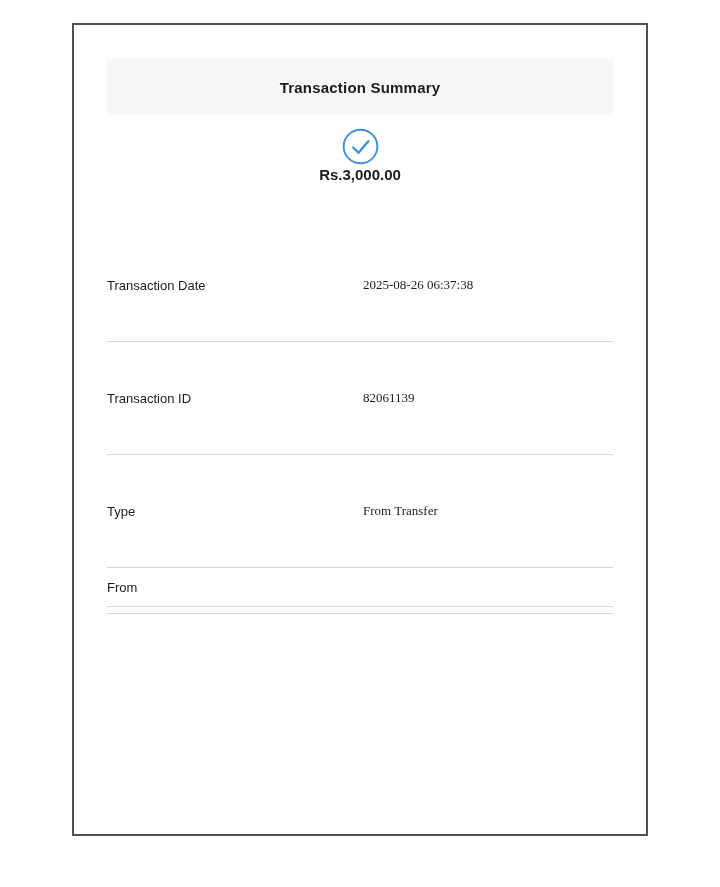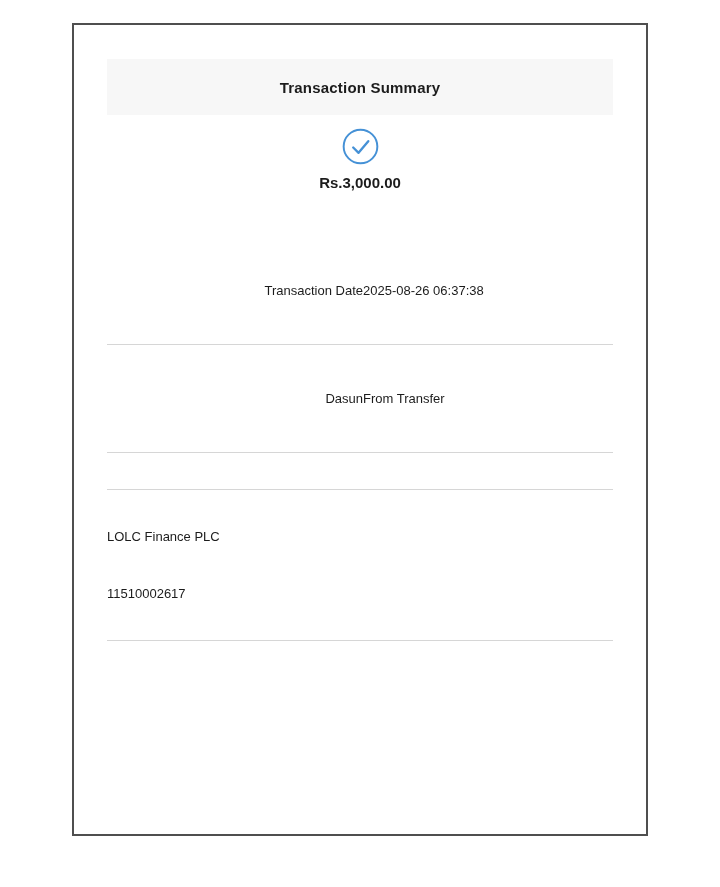"Rs.3,000.00" .amount { margin-top: 9px -> 1px }
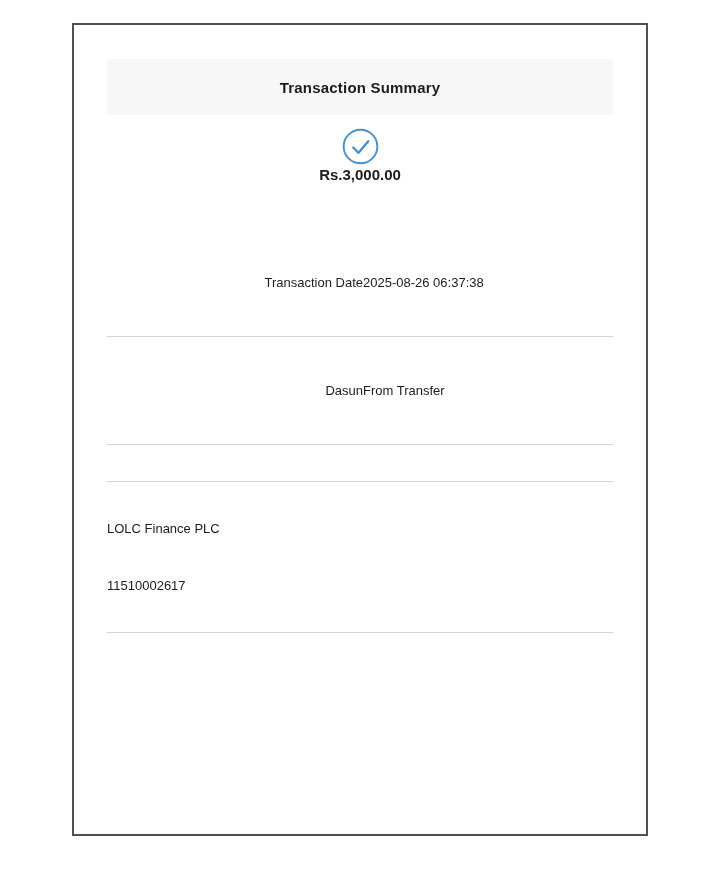"Transaction Date" .row-label { text-align: right -> left }
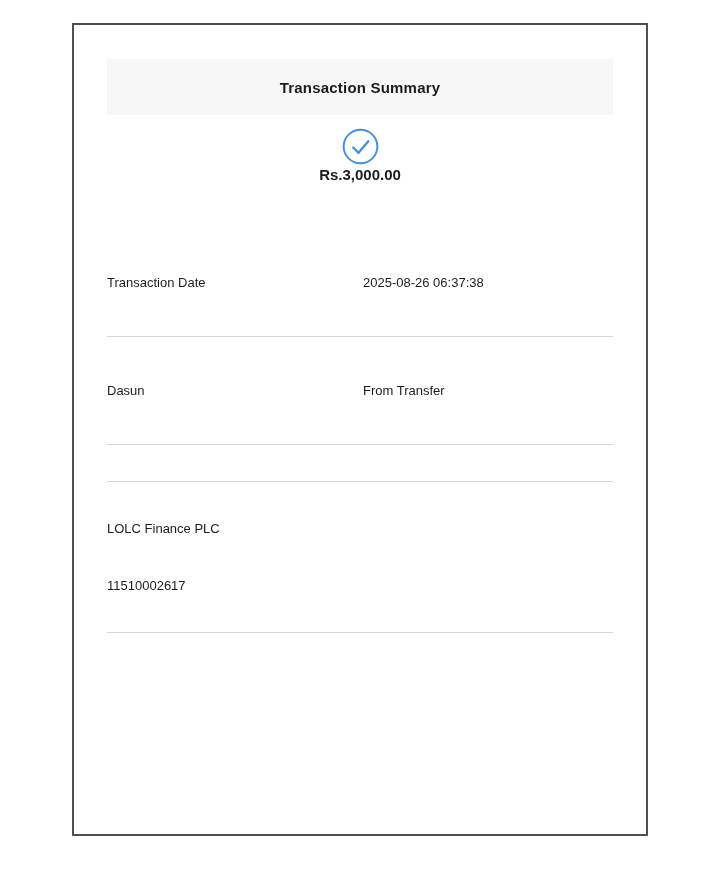"2025-08-26 06:37:38" .row-value { font-family: none -> Liberation Serif, serif }
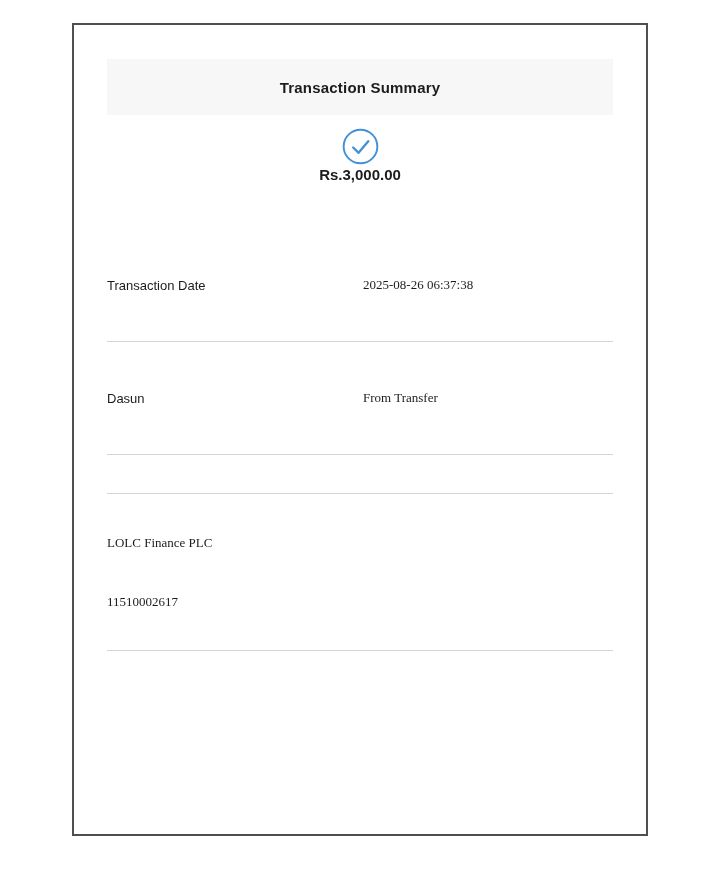"Transaction ID" div.row { html: none -> <div> <div>Transaction ID</div> <div> <div>82061139</div> </div> </div> }
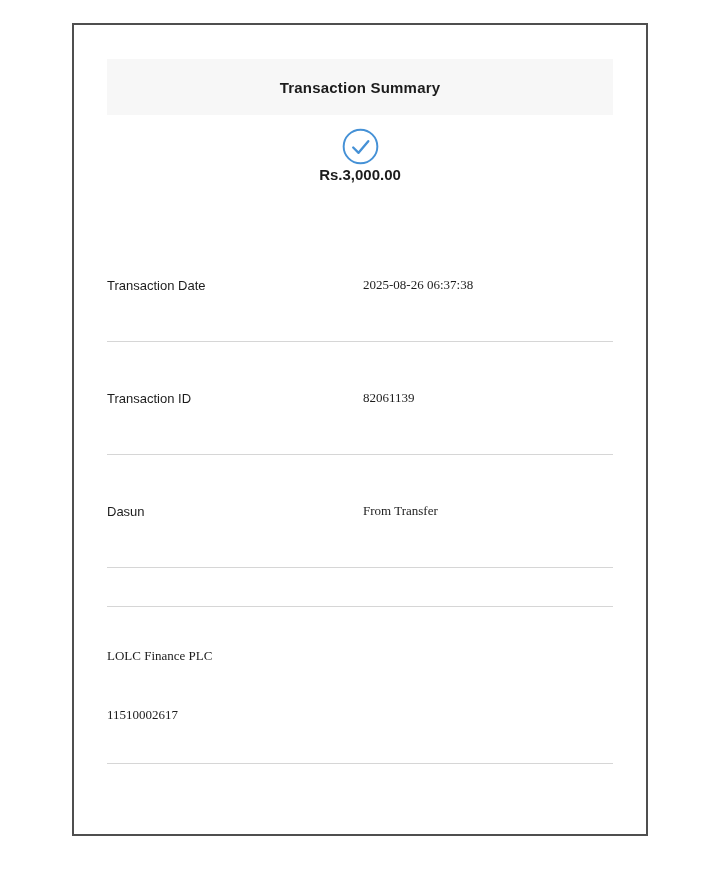"Dasun" div.row-label { text: Dasun -> Type }
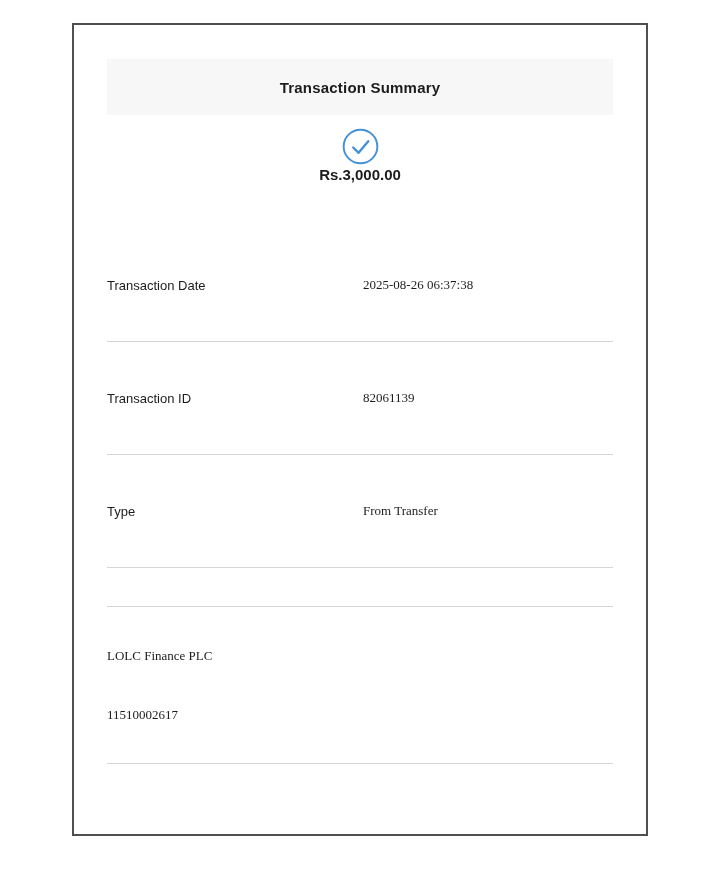"From" div.row-label { html: none -> <div>From</div> }
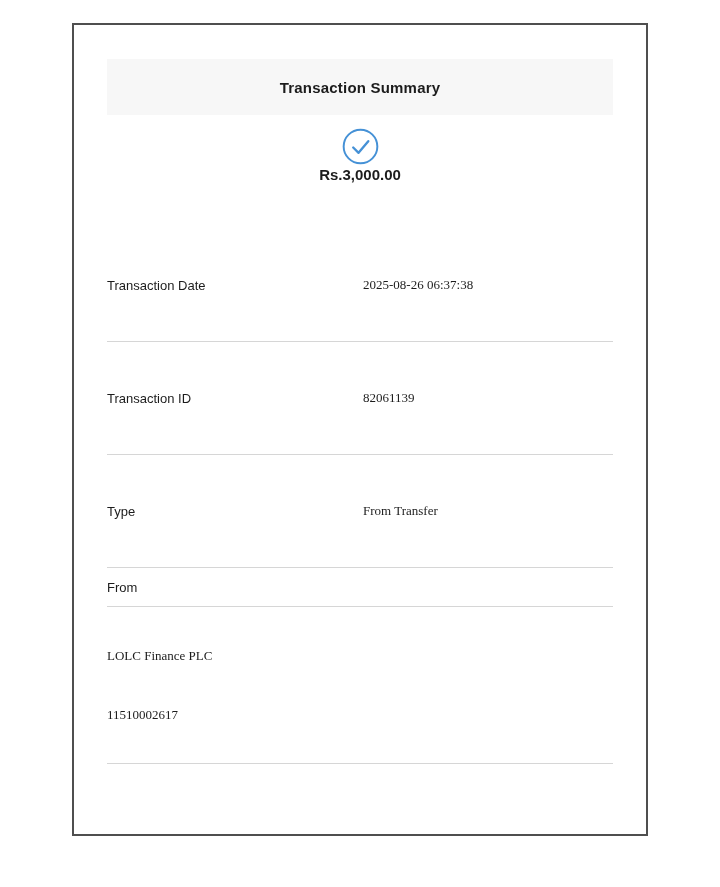"LOLC Finance PLC" div.row-value { html: <div> <div>LOLC Finance PLC</div> <div>11510002617</div> </div> -> none }
